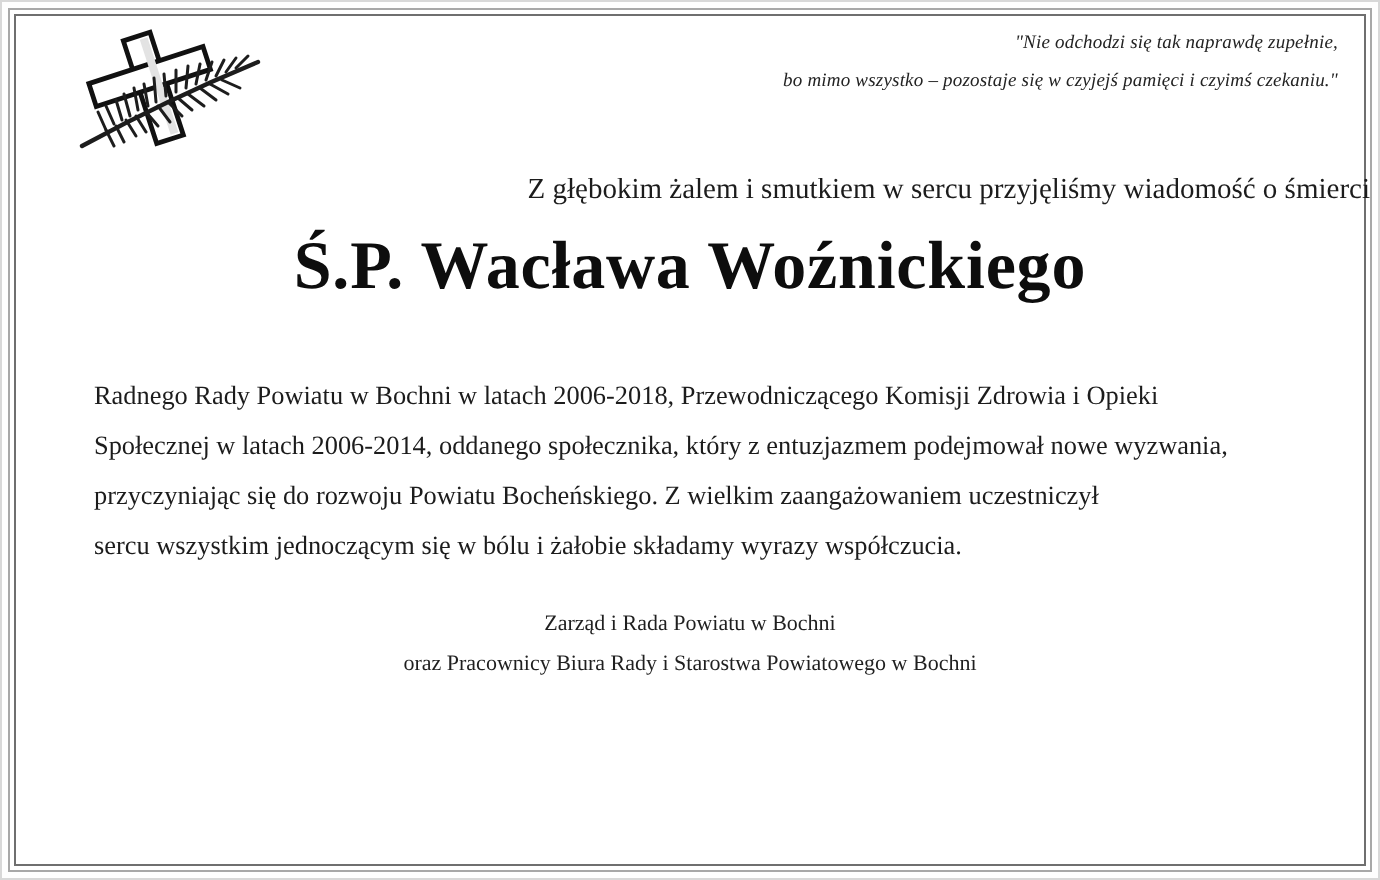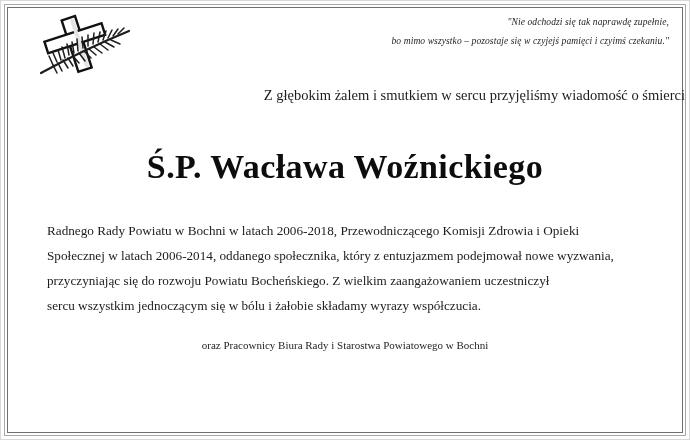"Ś.P. Wacława Woźnickiego" .deceased-name { margin-top: 41px -> 8px }
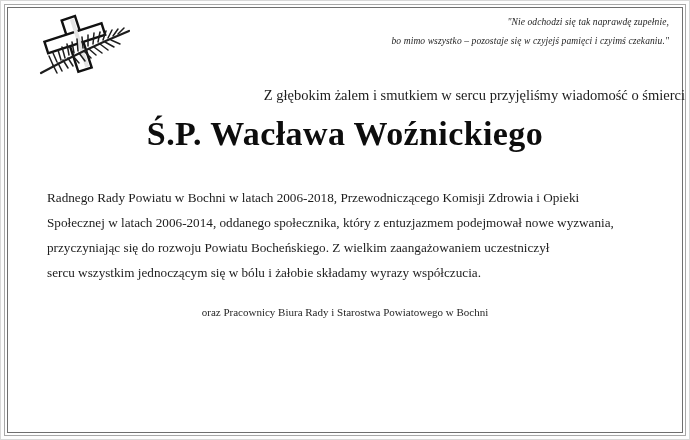"Zarząd i Rada Powiatu w" span { html: none -> <span>Zarząd i Rada Powiatu w Bochni</span> }
